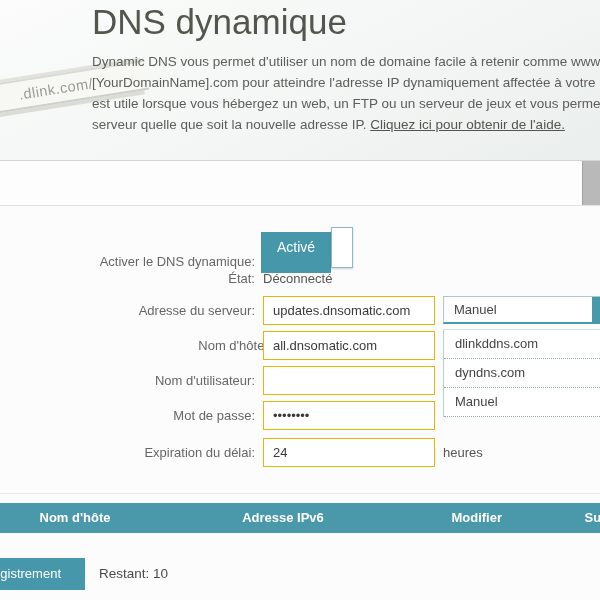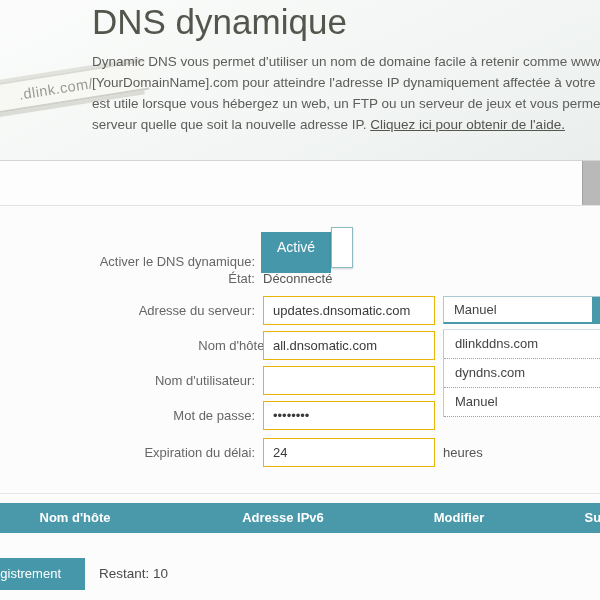"Modifier" .th.c3 { text-align: none -> right }
